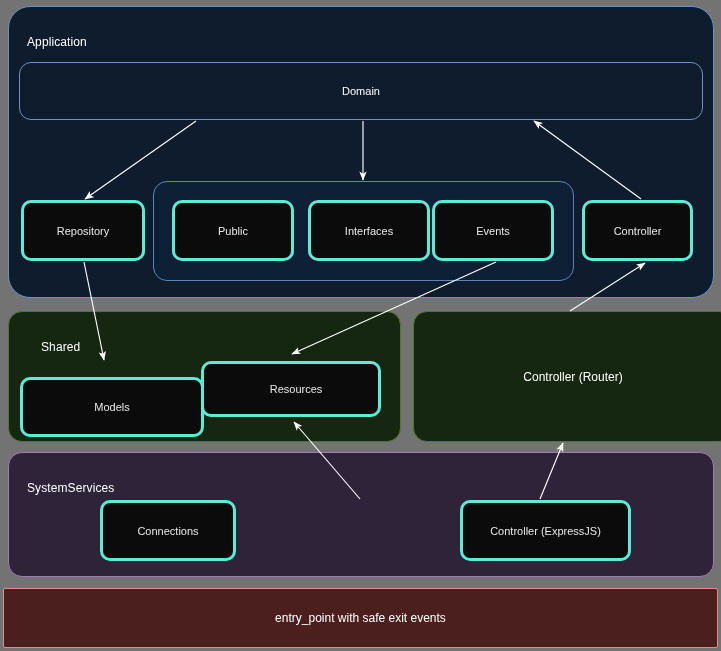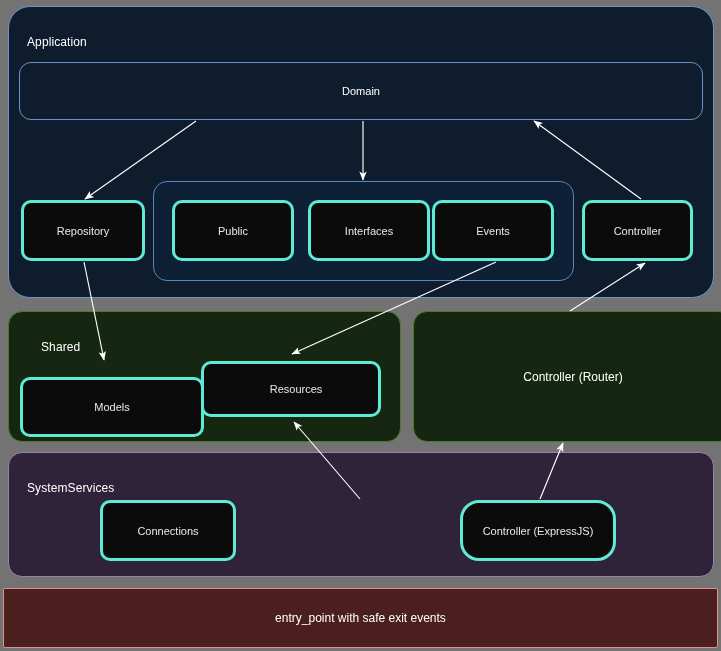"Controller (ExpressJS)" div.node { border-radius: 19px -> none; width: 156px -> 171px }
